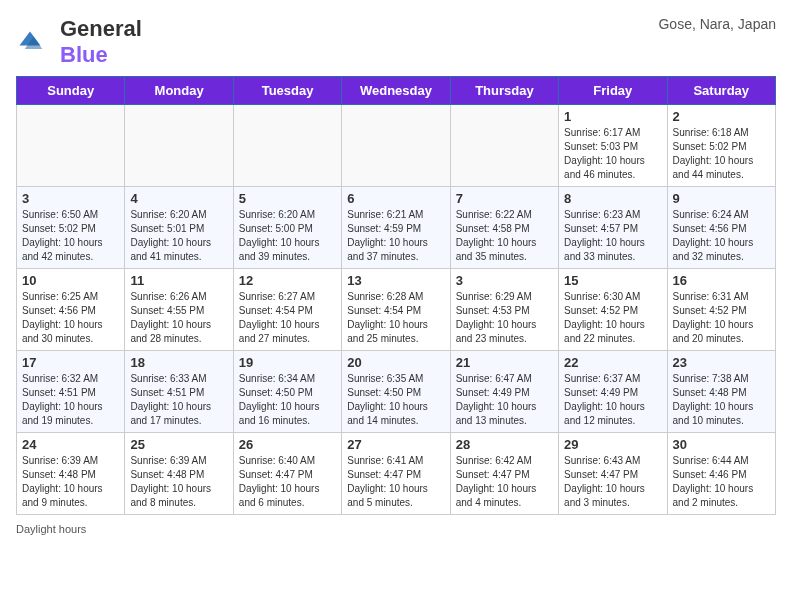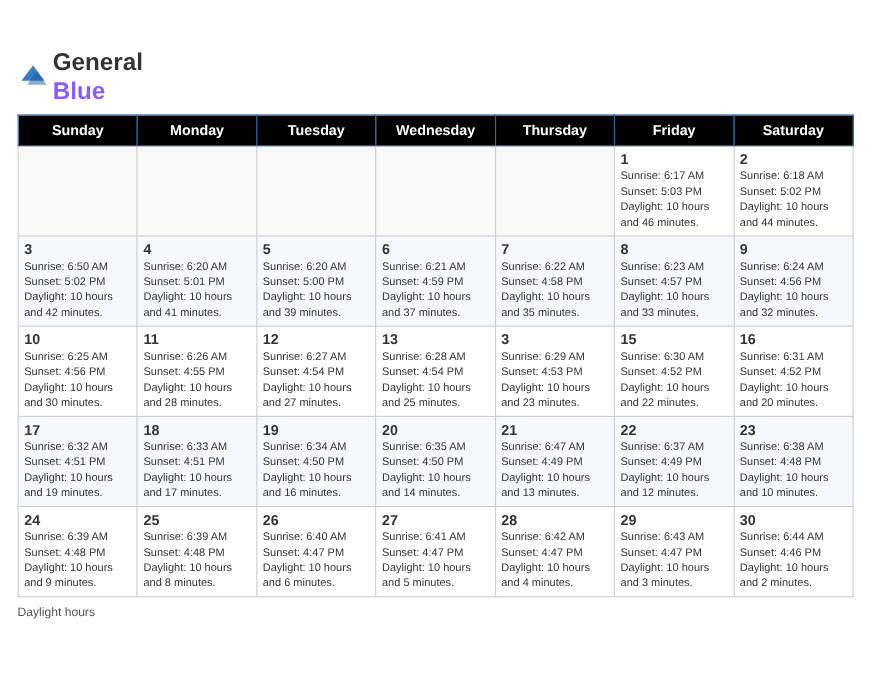"General" .logo { gap: 4px -> 16px; margin-top: 28px -> none }
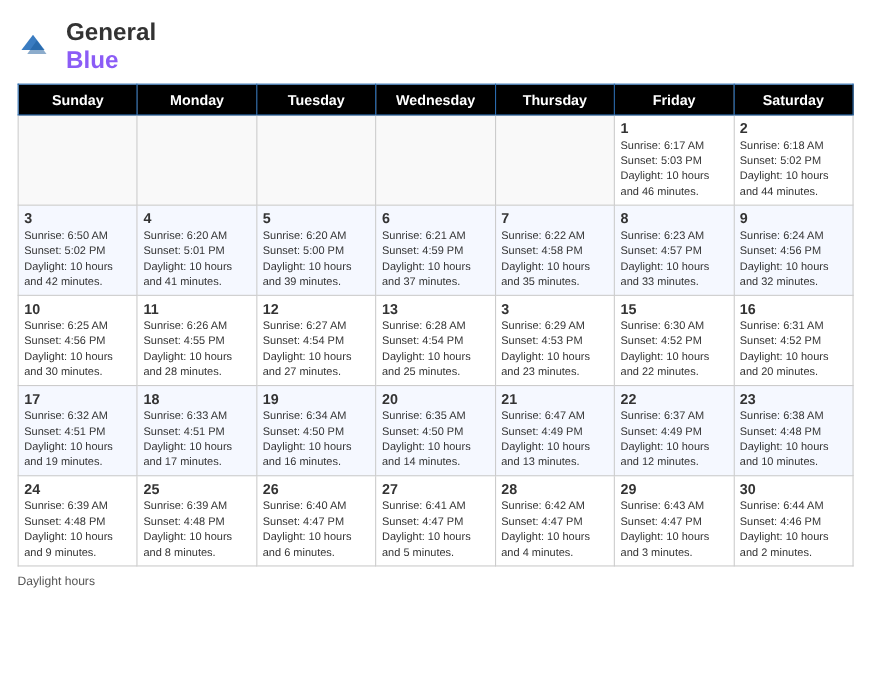"Gose, Nara, Japan" div.location { html: none -> <div>Gose, Nara, Japan</div> }
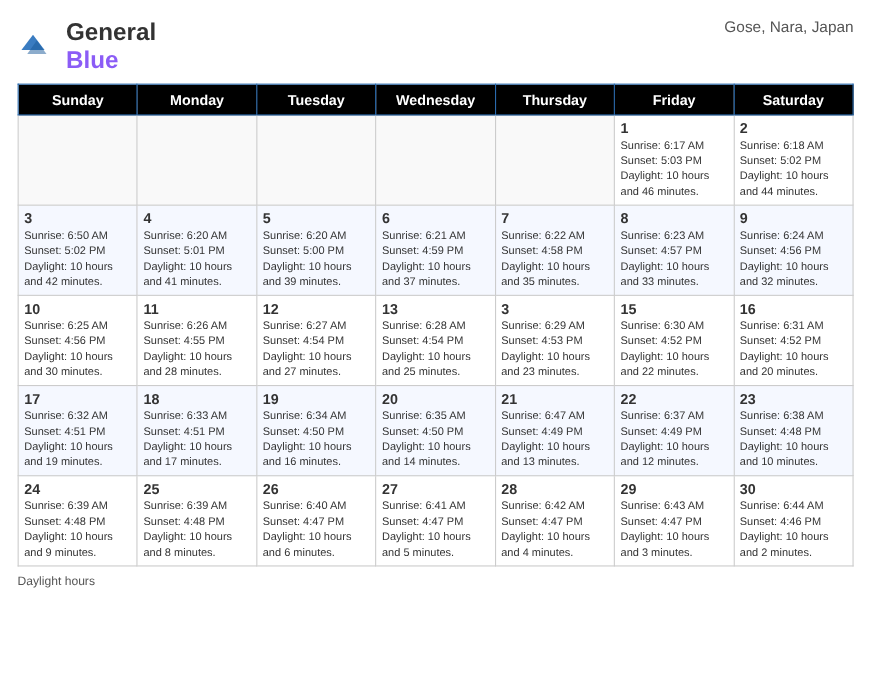"Sunday" thead tr th { background: #000000 -> #6d28d9 }
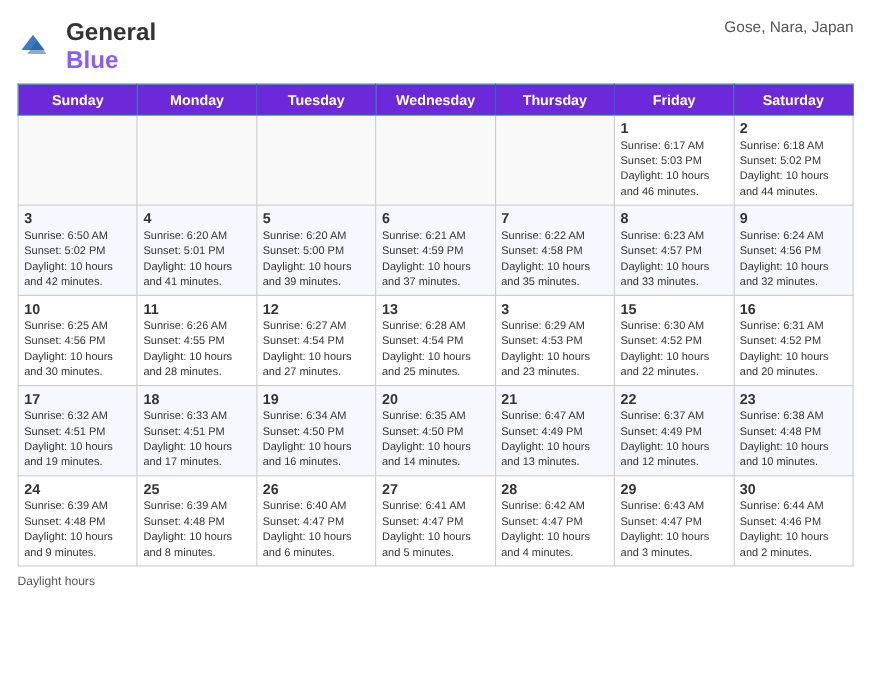"Sunrise: 6:38 AM Sunset: 4:48" div.day-info { text: 6:38 -> 7:38 }
